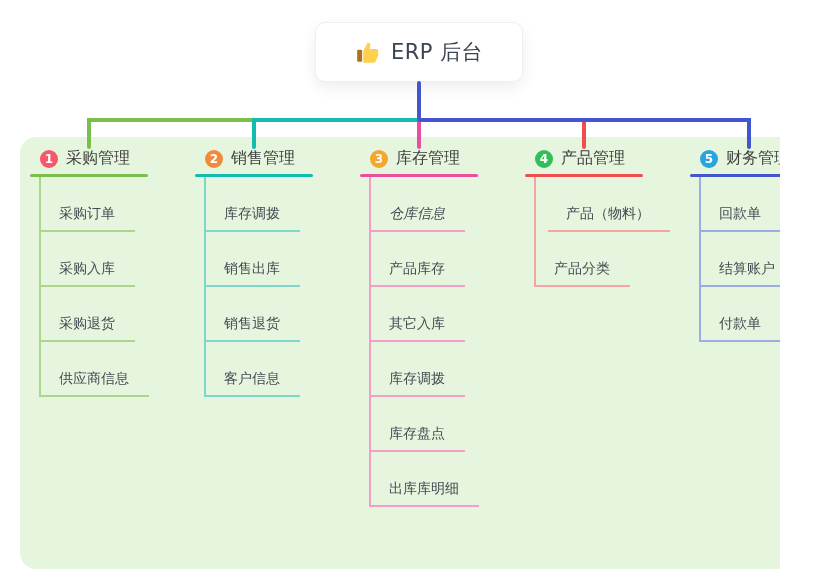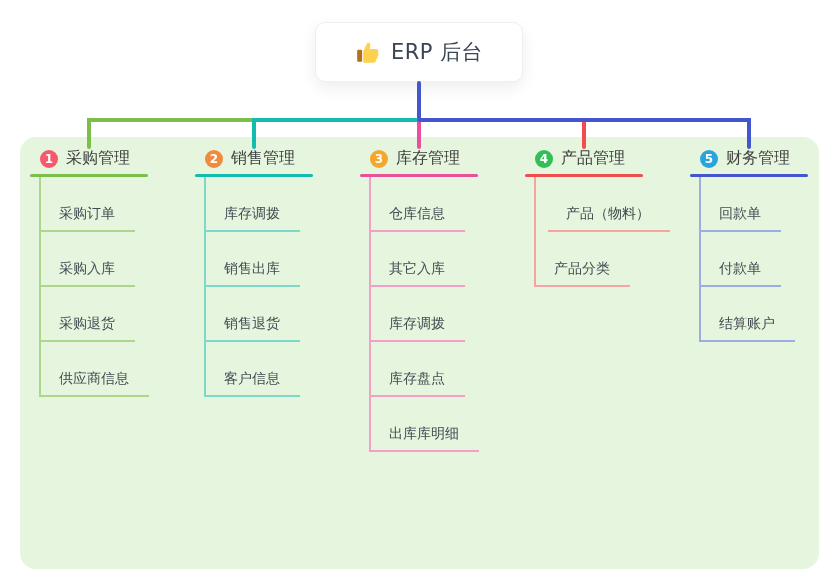"ERP 后台" .canvas { width: 839px -> 780px }
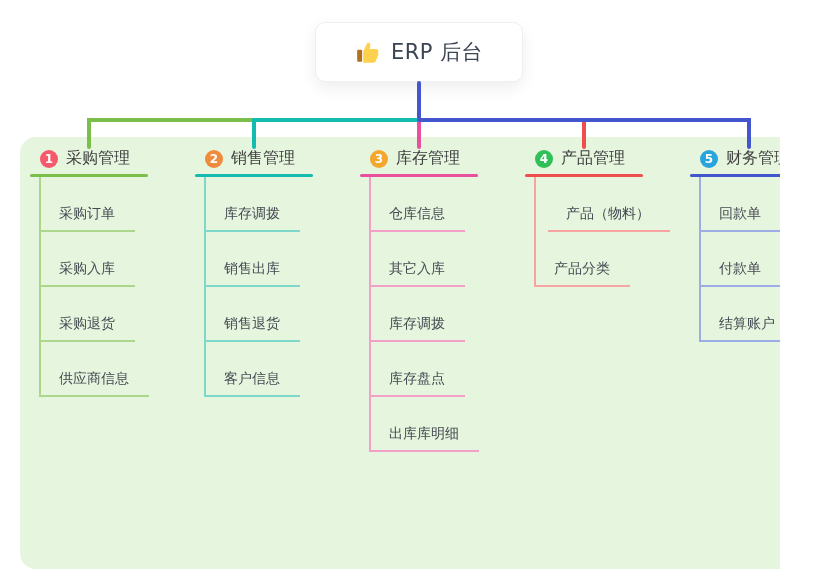"仓库信息" span.leaf-label { font-style: none -> italic }
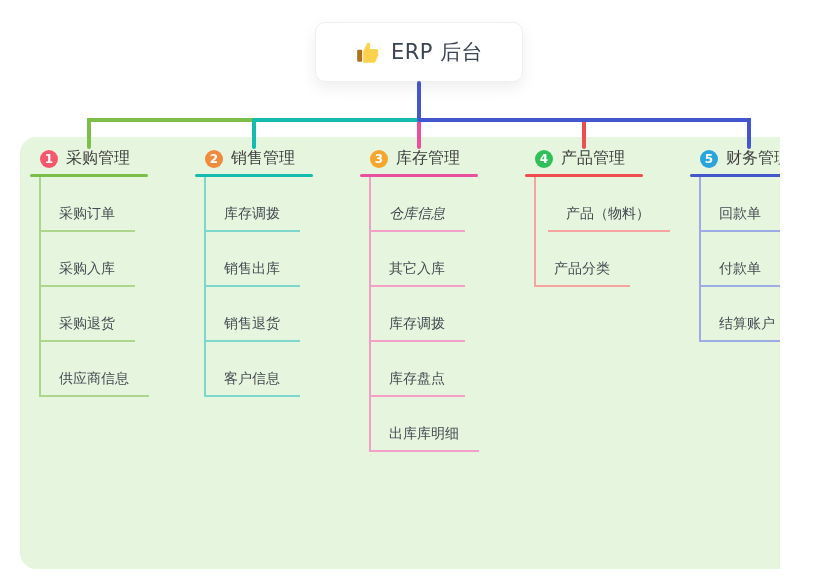"产品库存" div.leaf { html: none -> <div> <span>产品库存</span> </div> }
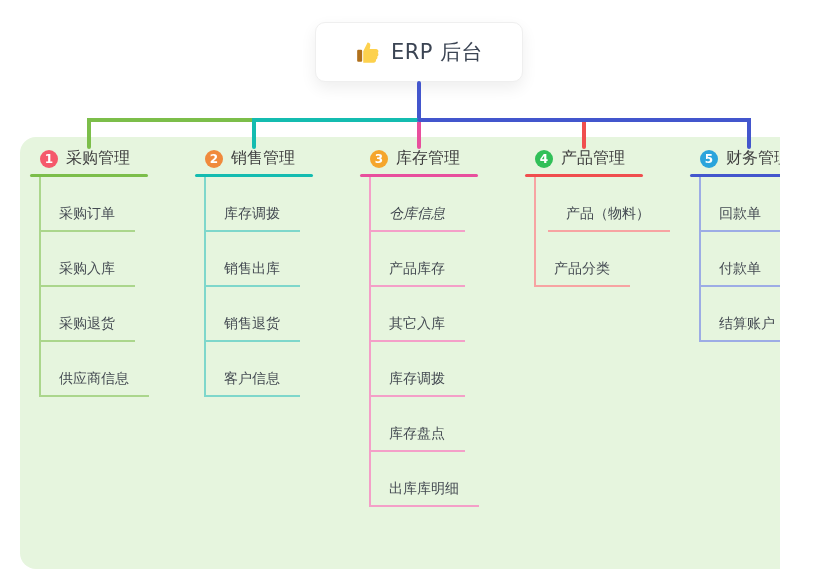"付款单" div.leaf { order: before "结算账户" -> after "结算账户" }
